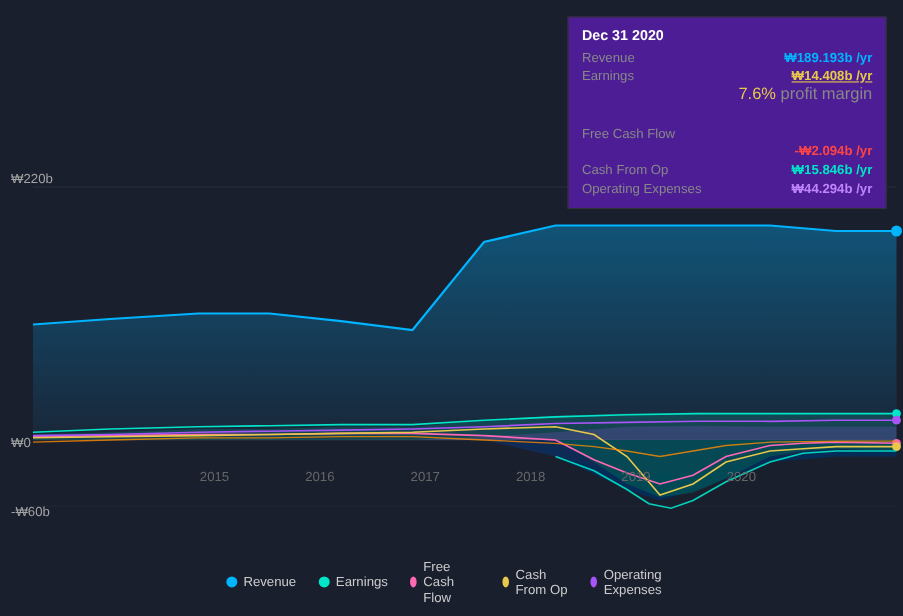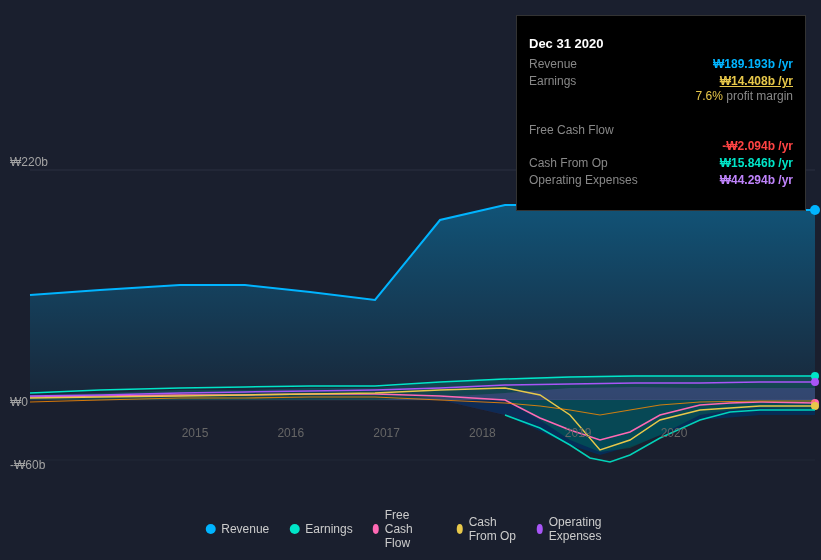"Dec 31 2020" .tooltip-box { background: #000000 -> #4c1d95; padding: 20px 12px -> 8px 12px }
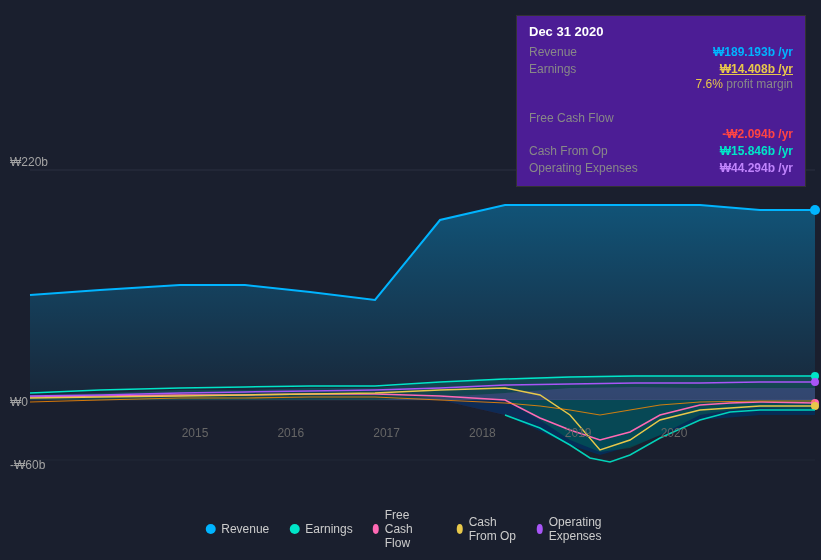"7.6% profit margin" .profit-margin { font-size: 12px -> 15px }
